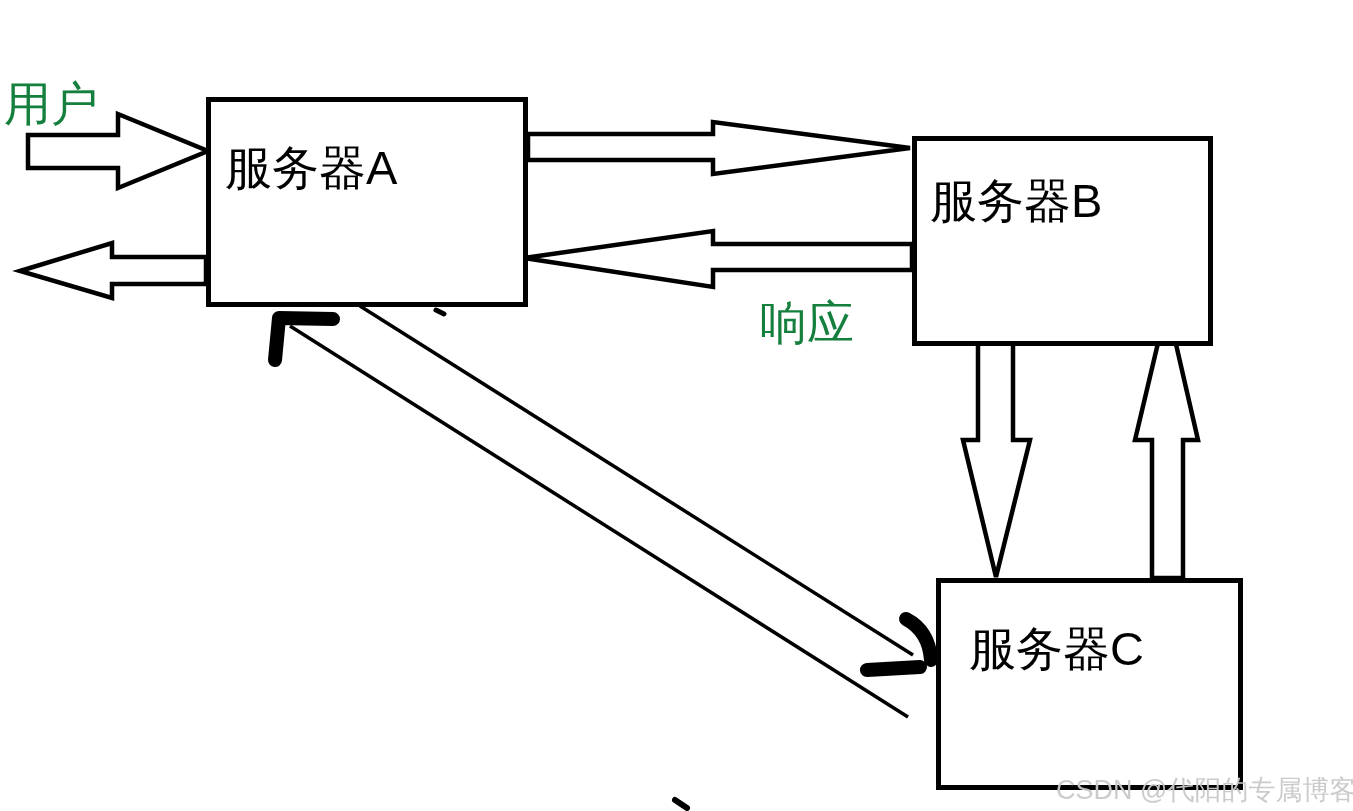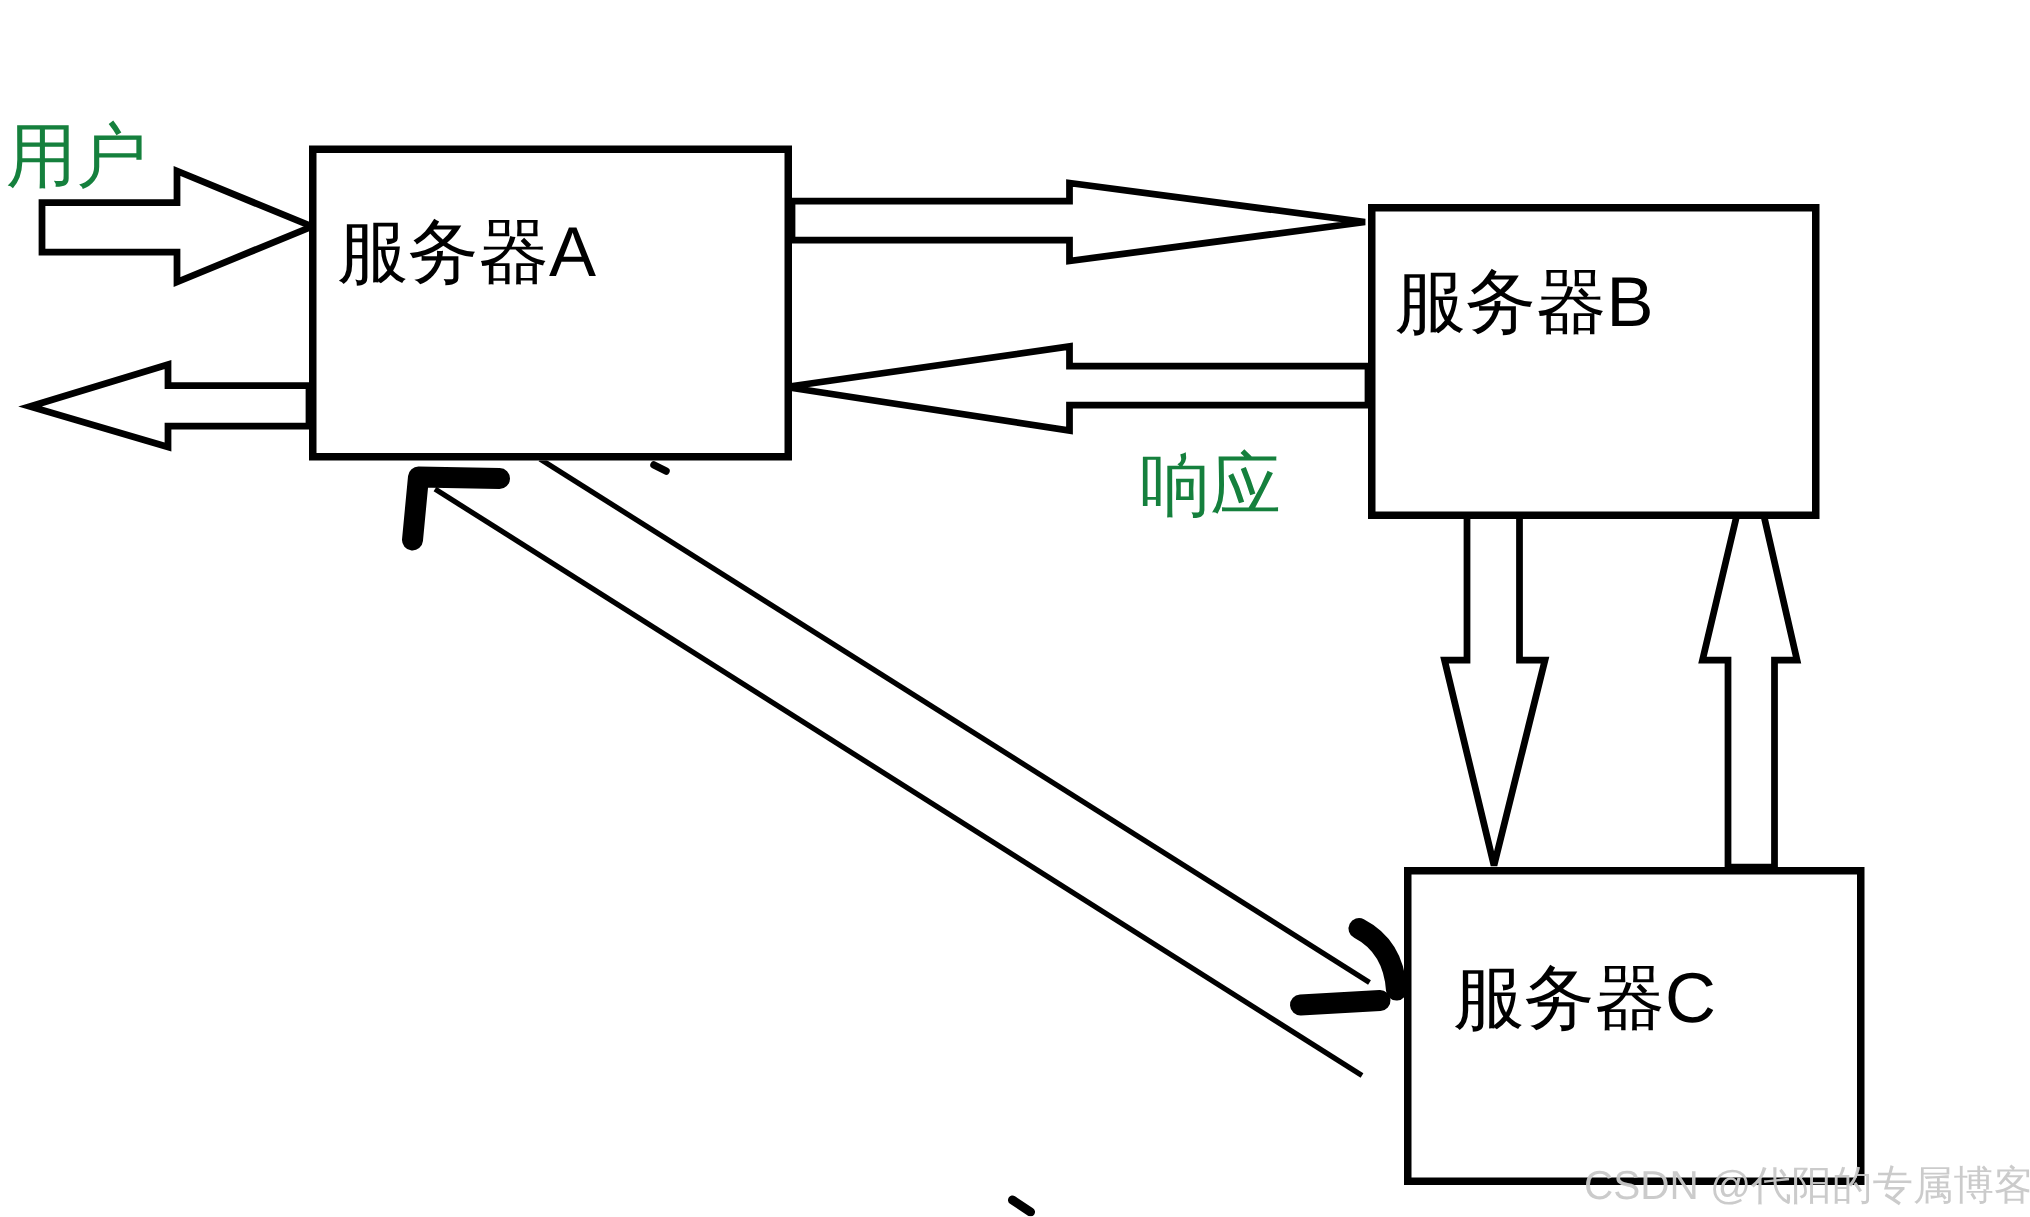"服务器C" .box-c .box-label { margin: 56px 0 0 28px -> 40px 0 0 28px }
